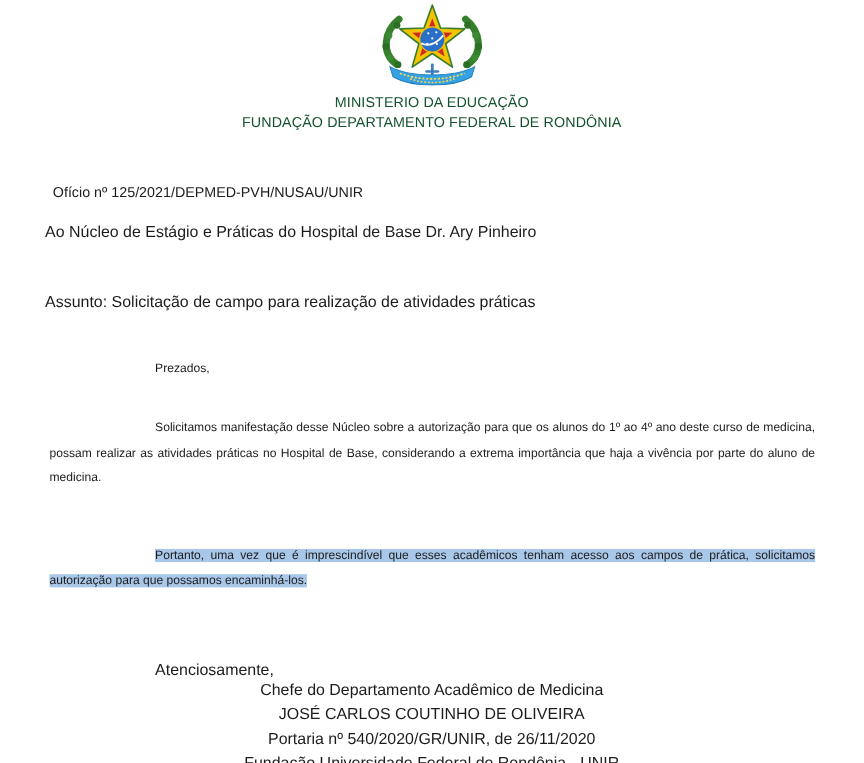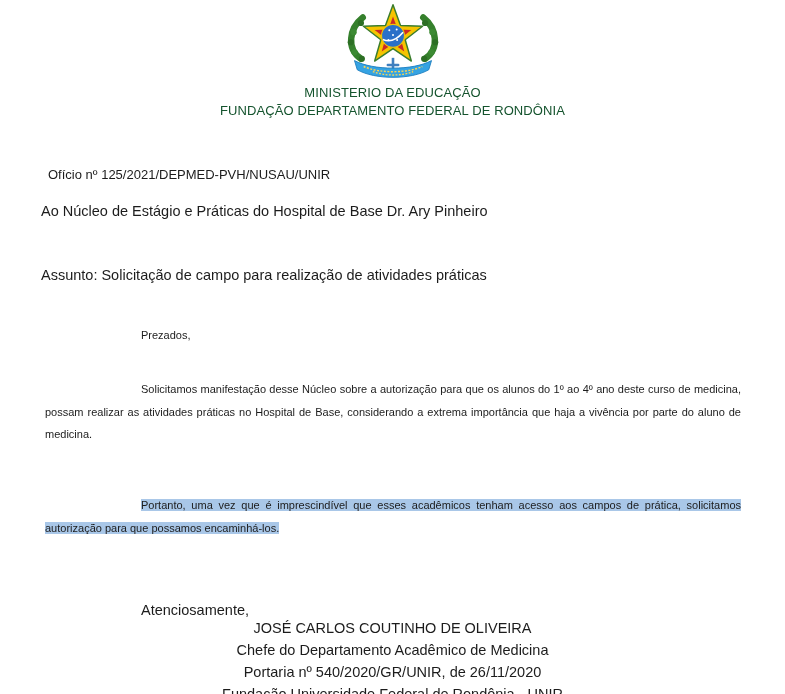"JOSÉ CARLOS COUTINHO DE OLIVEIRA" div { order: before "Chefe do Departamento Acadêmico de" -> after "Chefe do Departamento Acadêmico de" }
